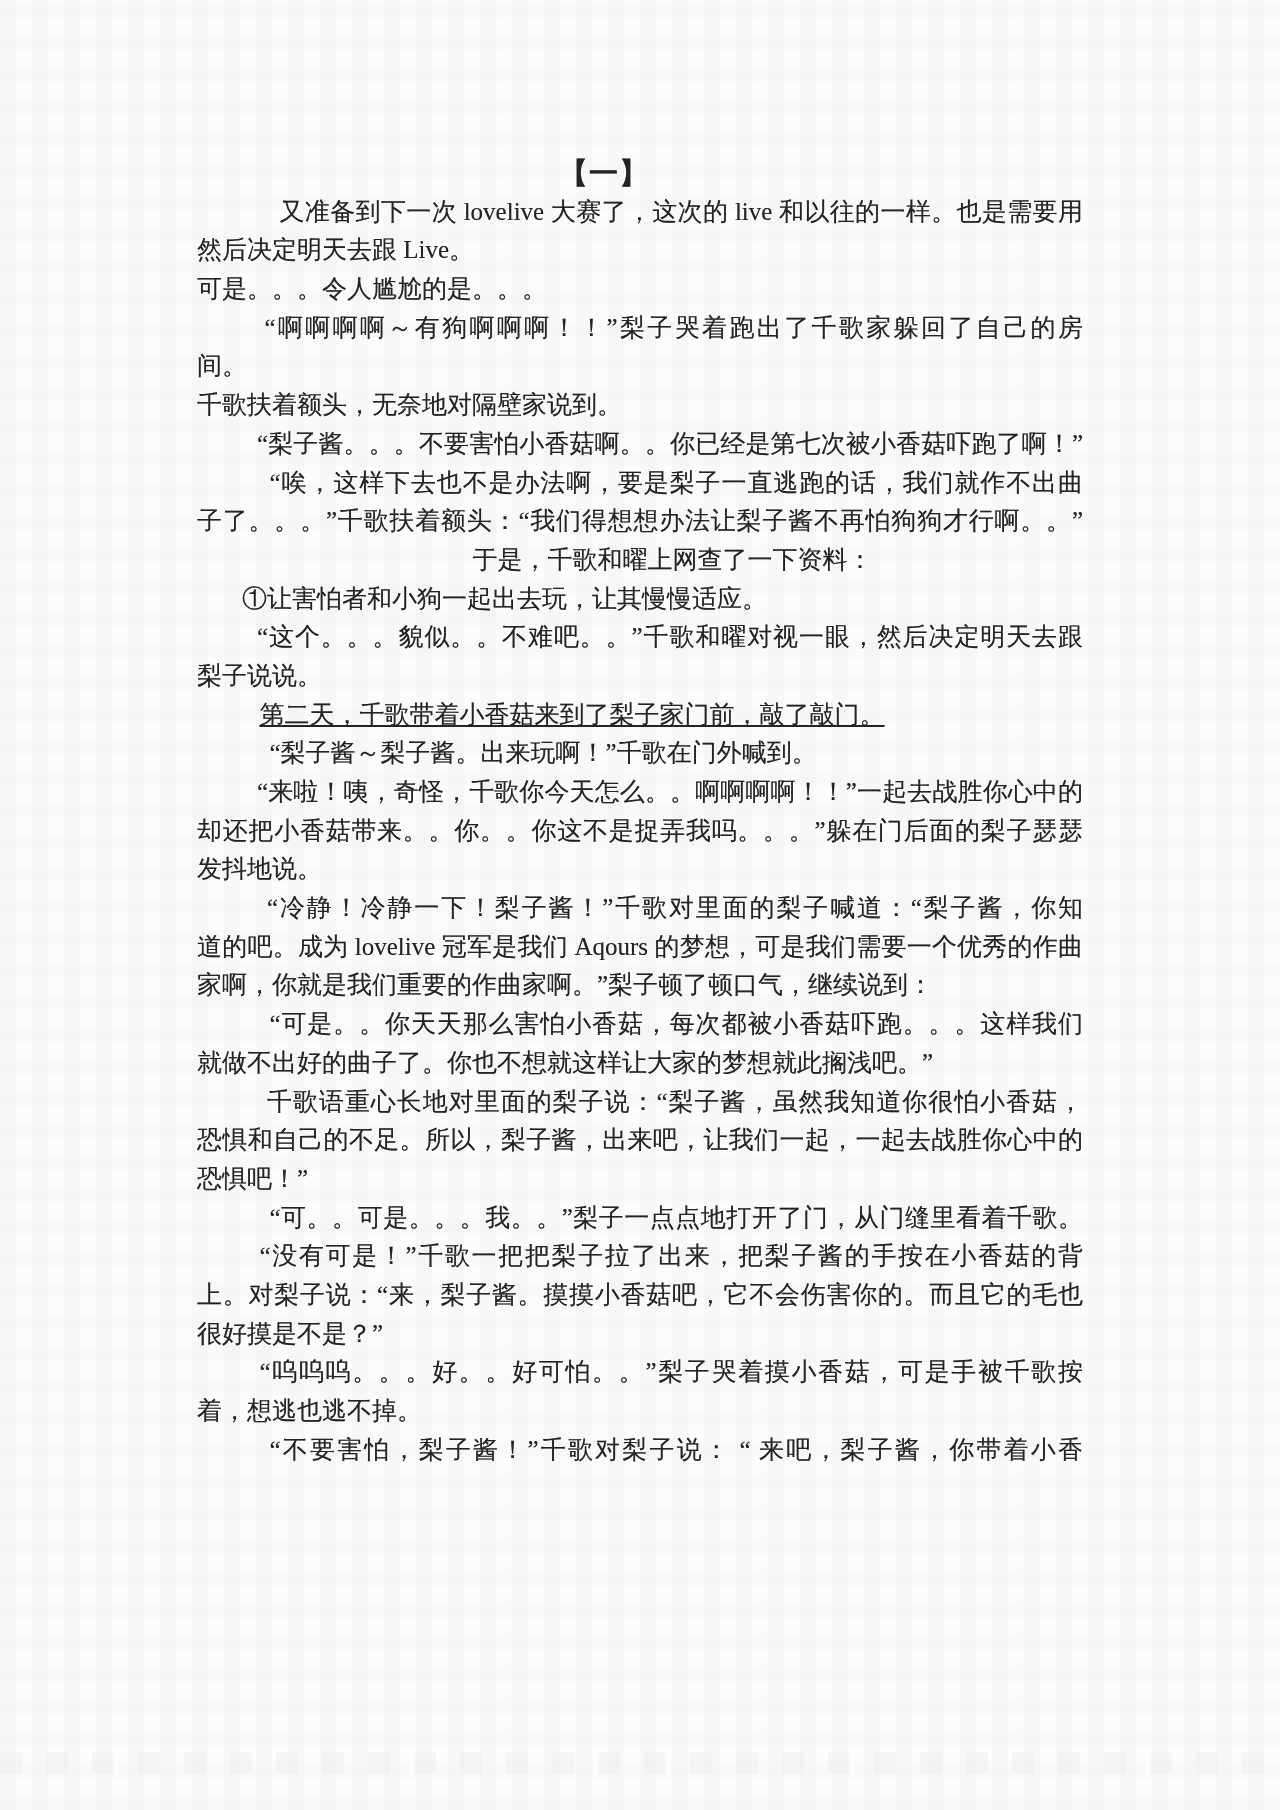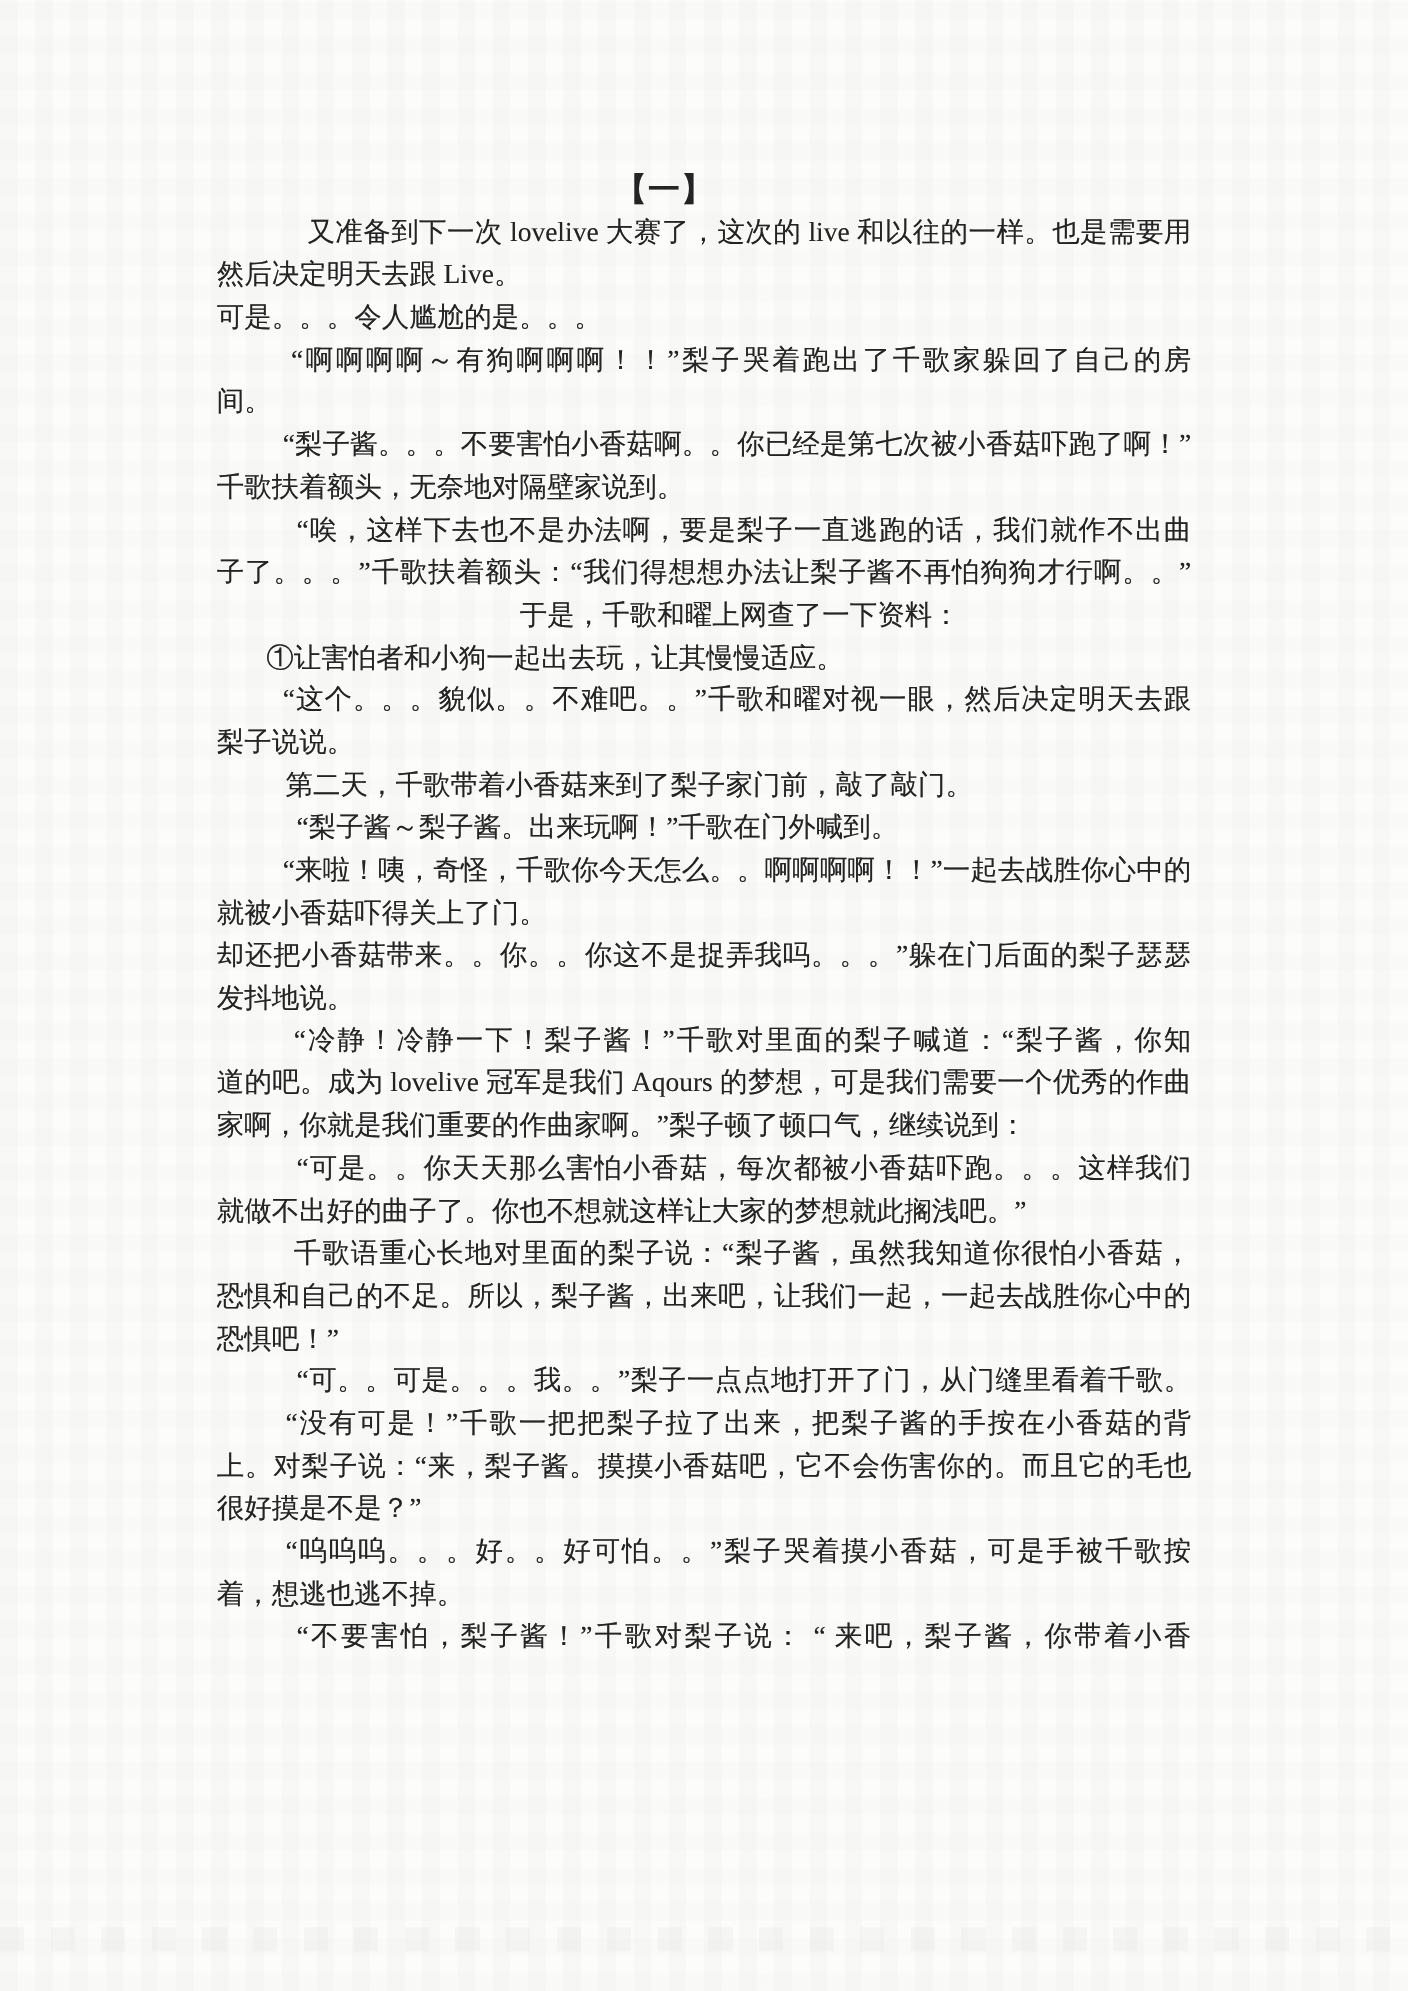"“梨子酱。。。不要害怕小香菇啊。。你已经是第七次被小香菇吓跑了啊！”" div.line { order: before "千歌扶着额头，无奈地对隔壁家说到。" -> after "千歌扶着额头，无奈地对隔壁家说到。" }
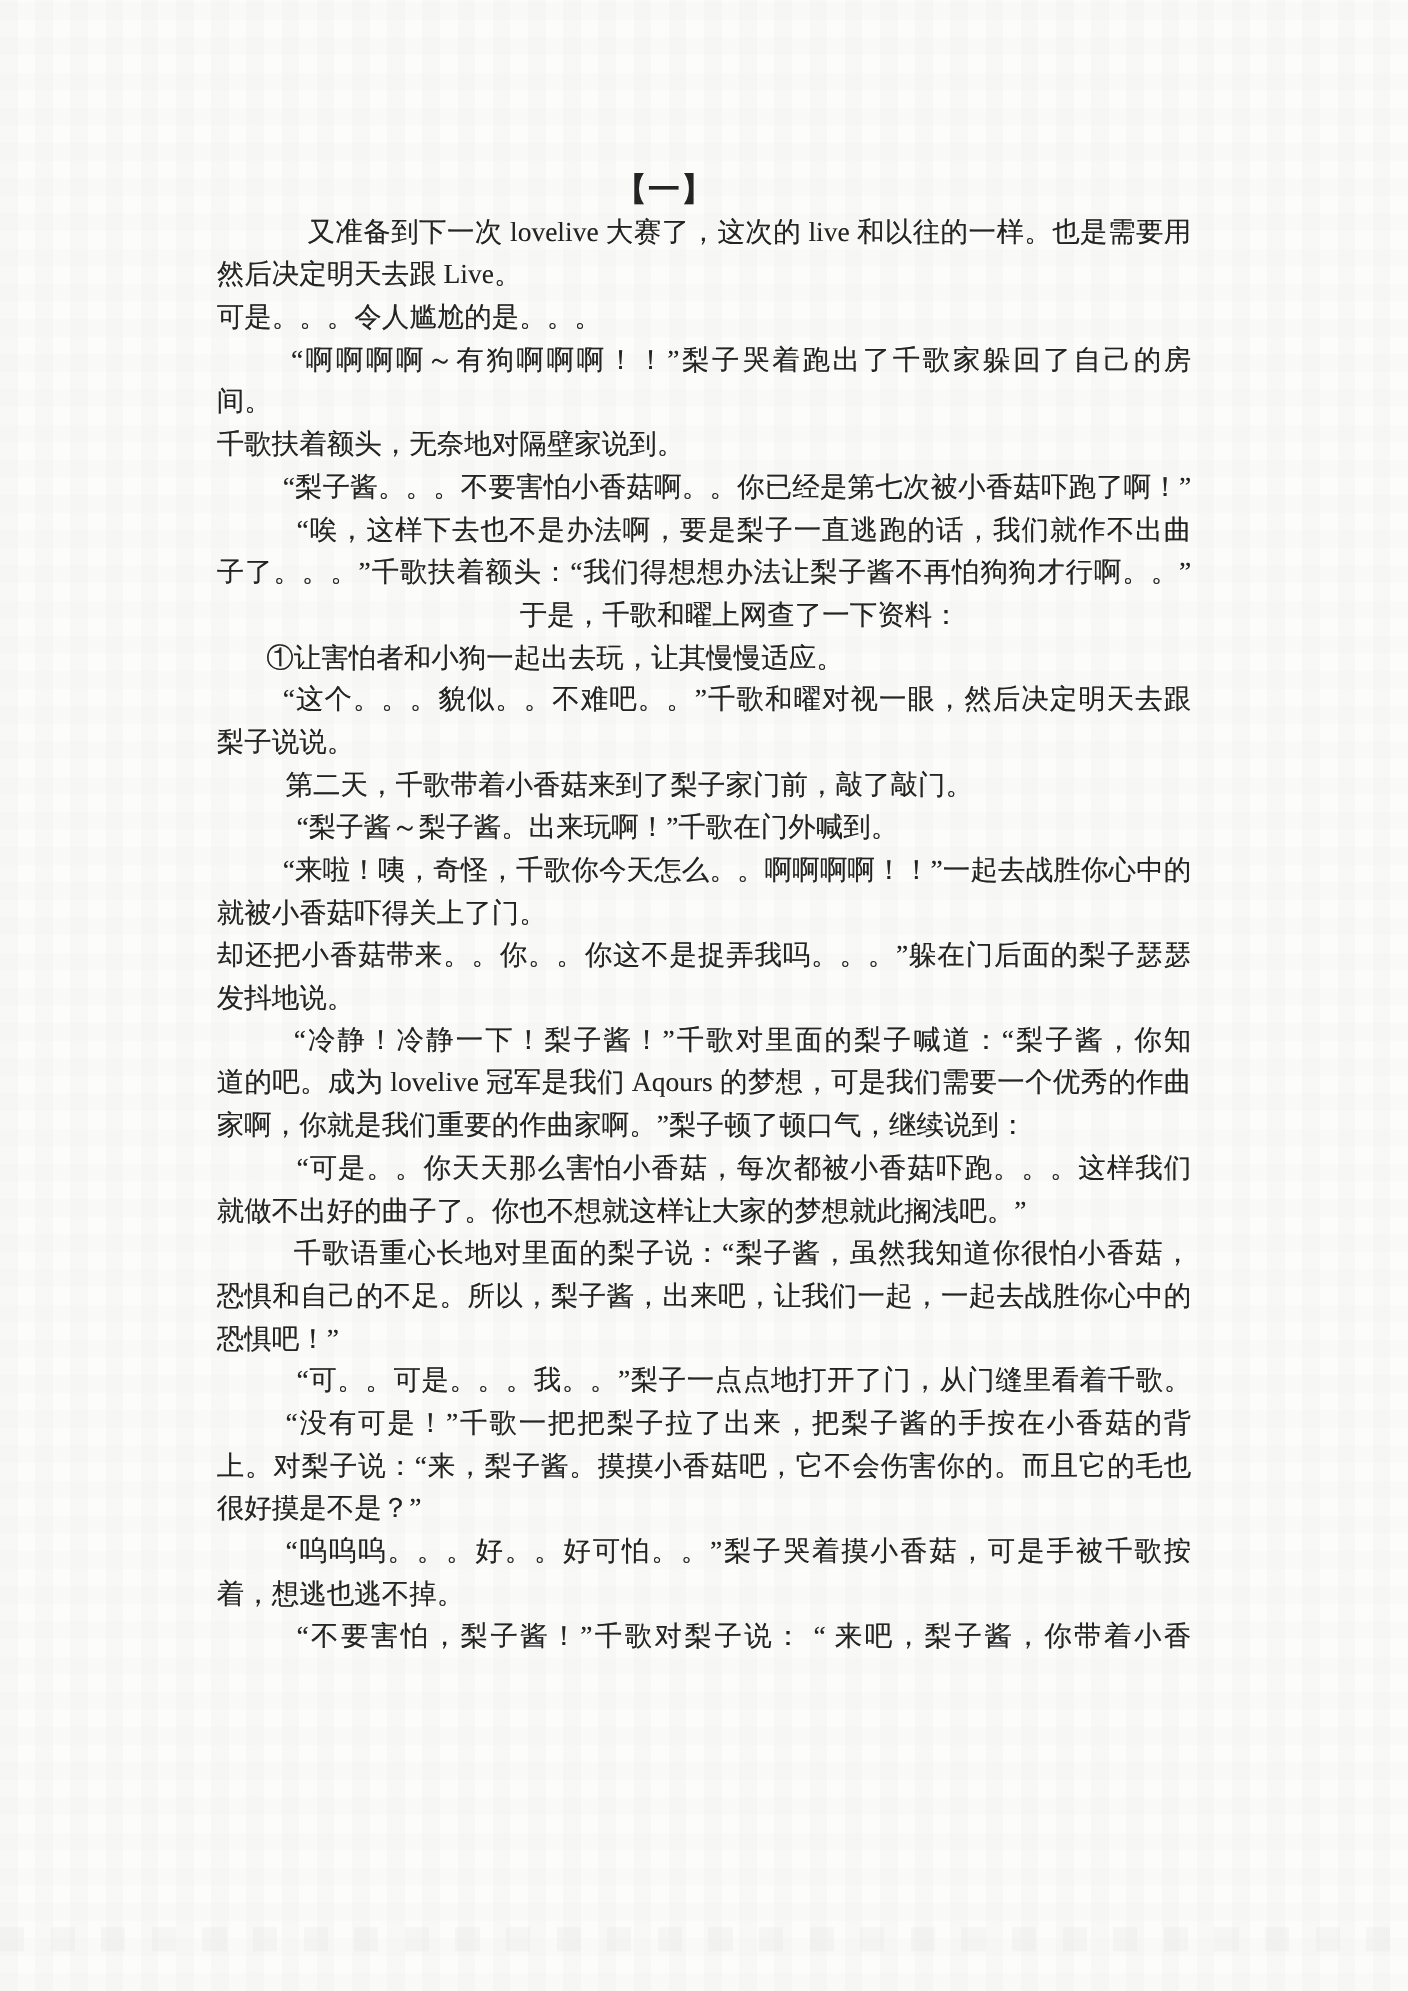"第二天，千歌带着小香菇来到了梨子家门前，敲了敲门。" div.line { text-decoration: none -> underline }
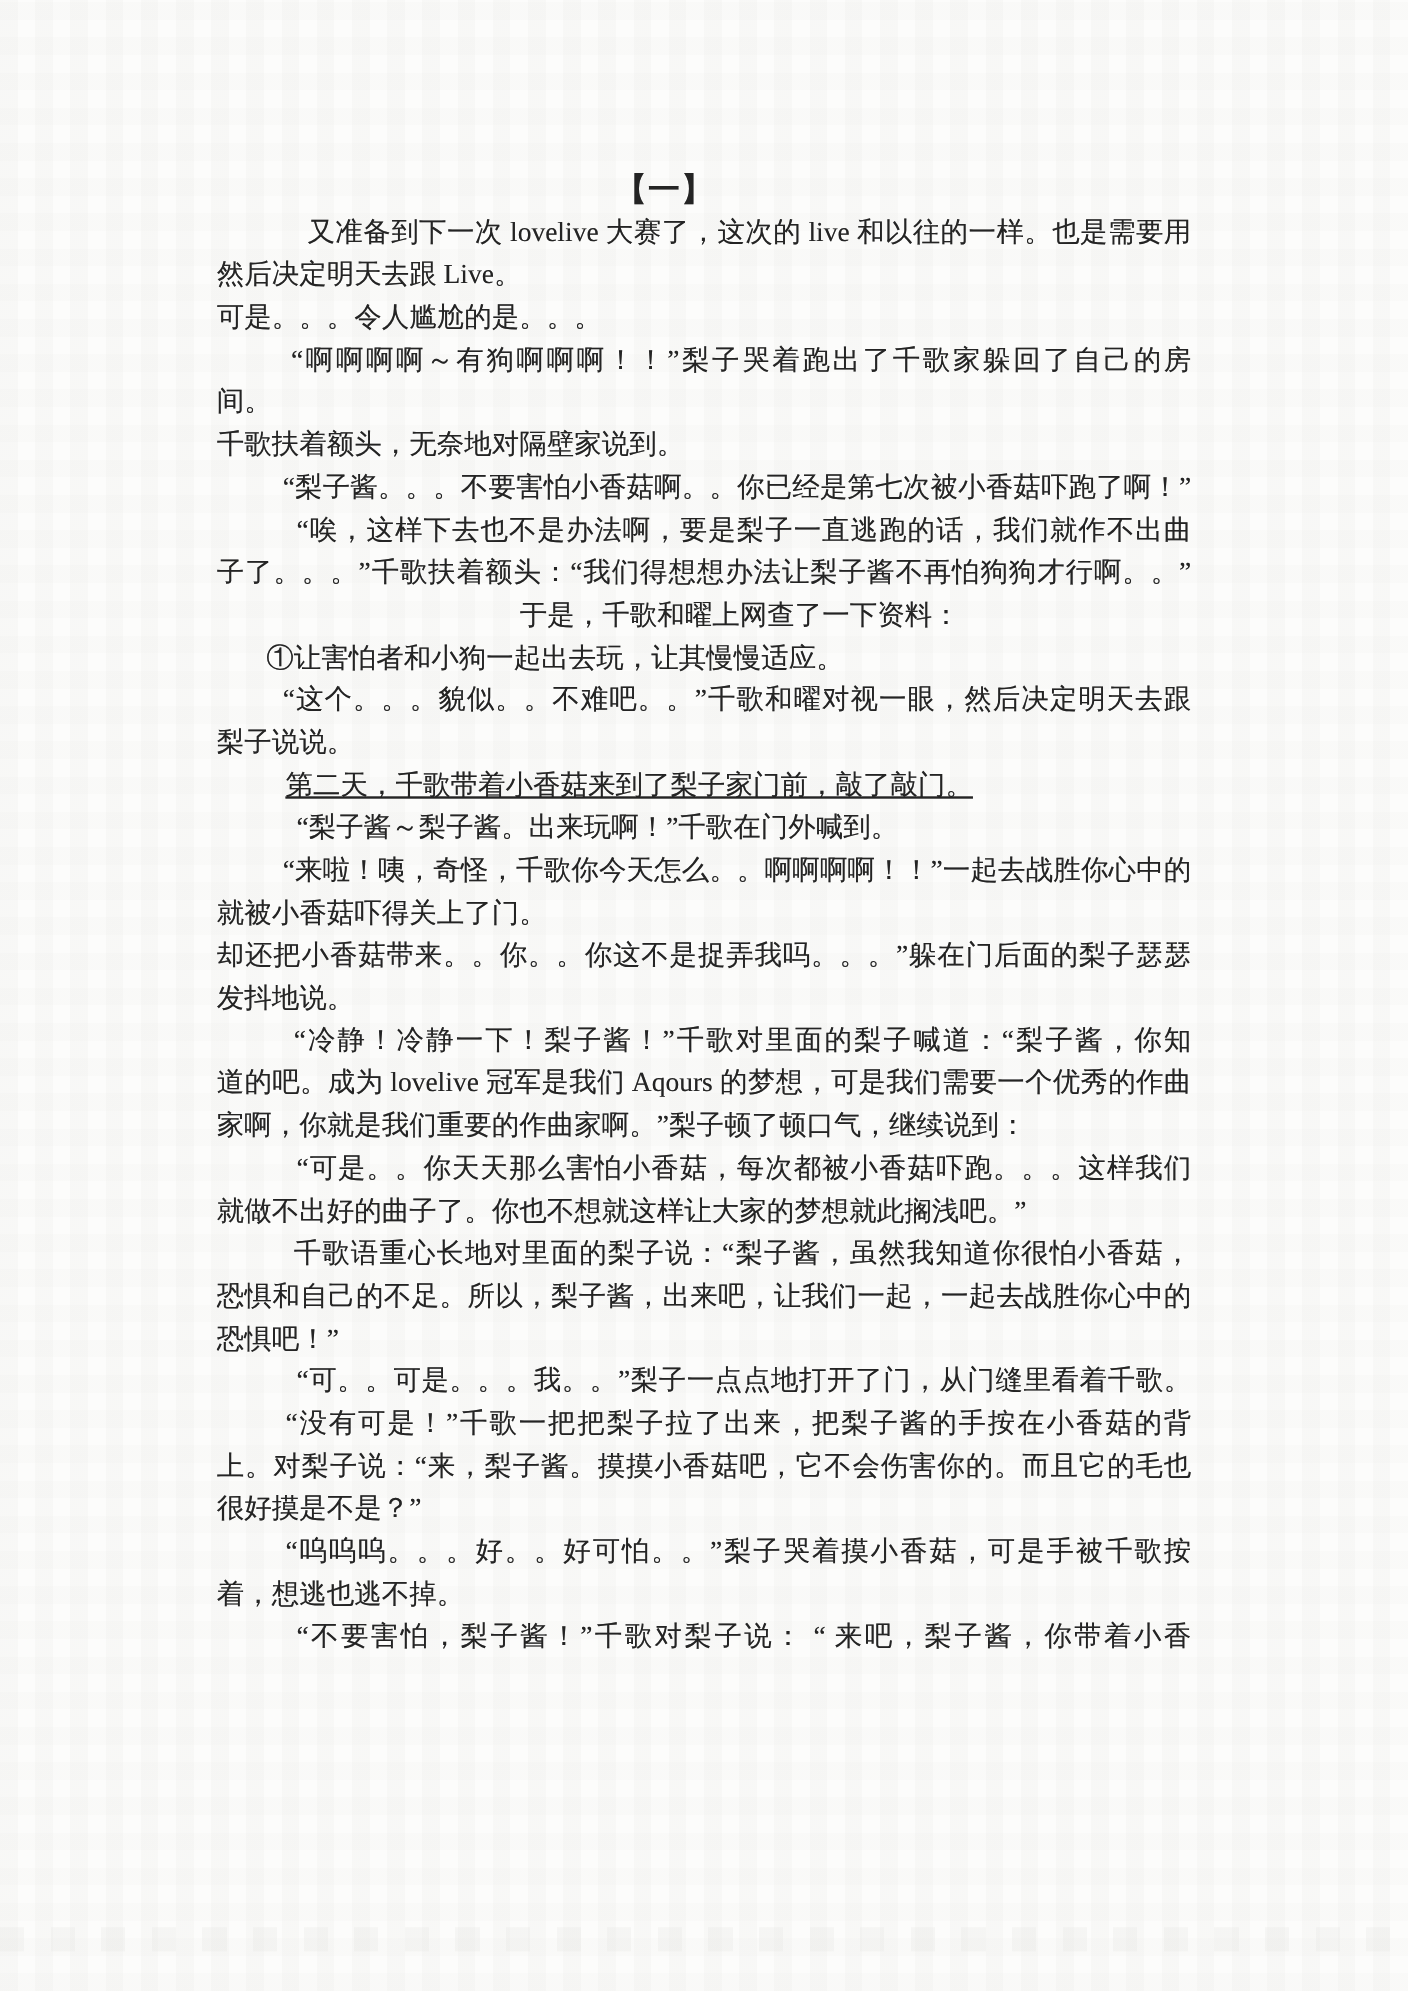"就被小香菇吓得关上了门。" div.line { html: <div>就被小香菇吓得关上了门。</div> -> none }
